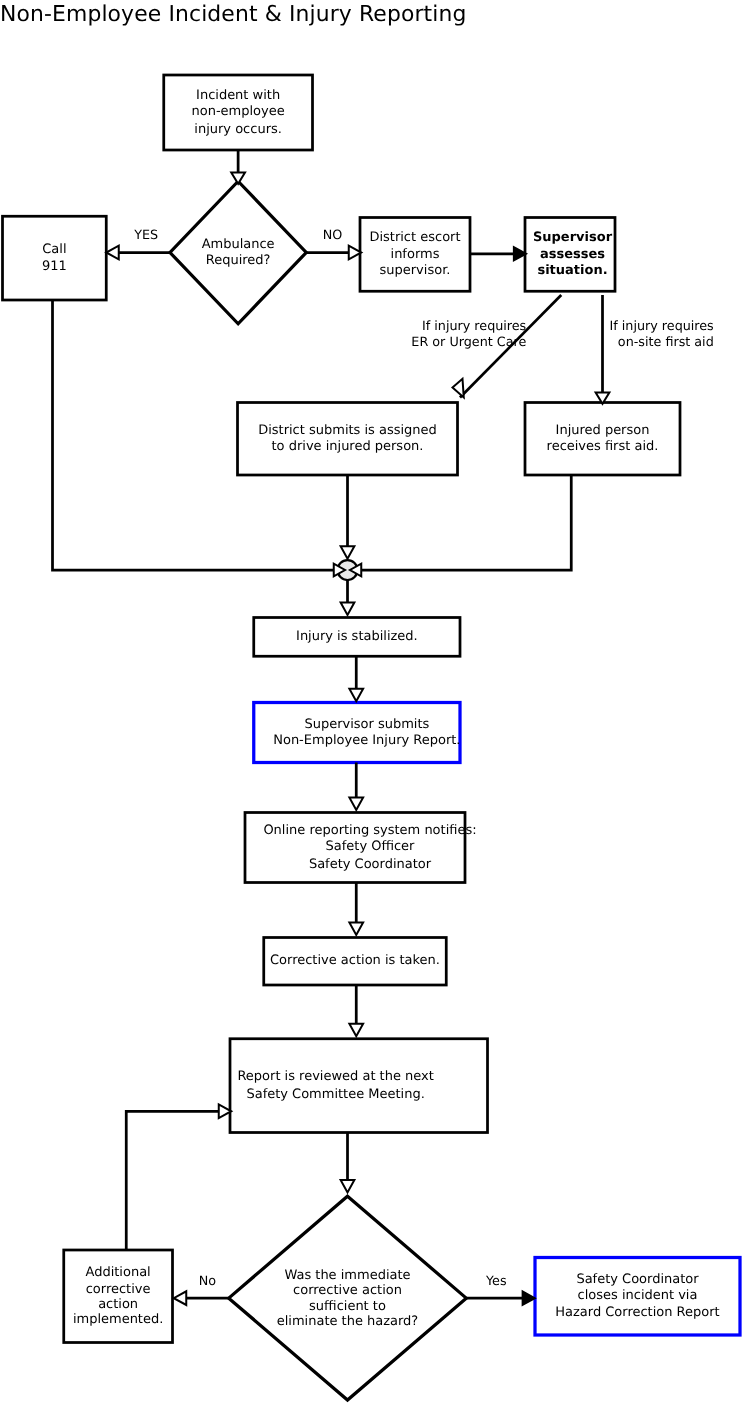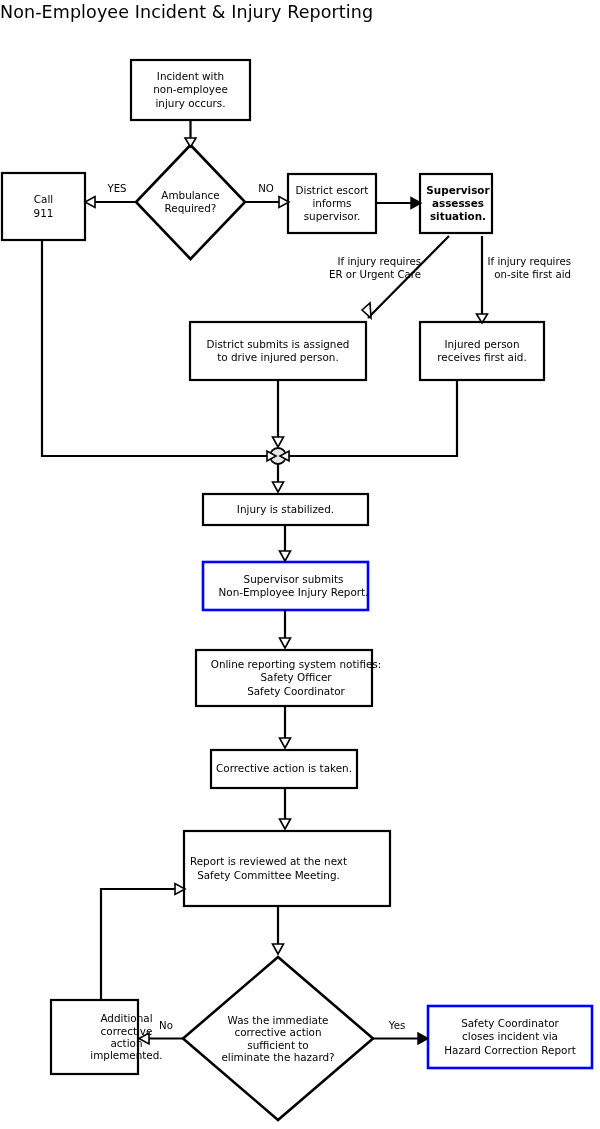"Additional" div.node-label { padding-left: 32px -> none }
